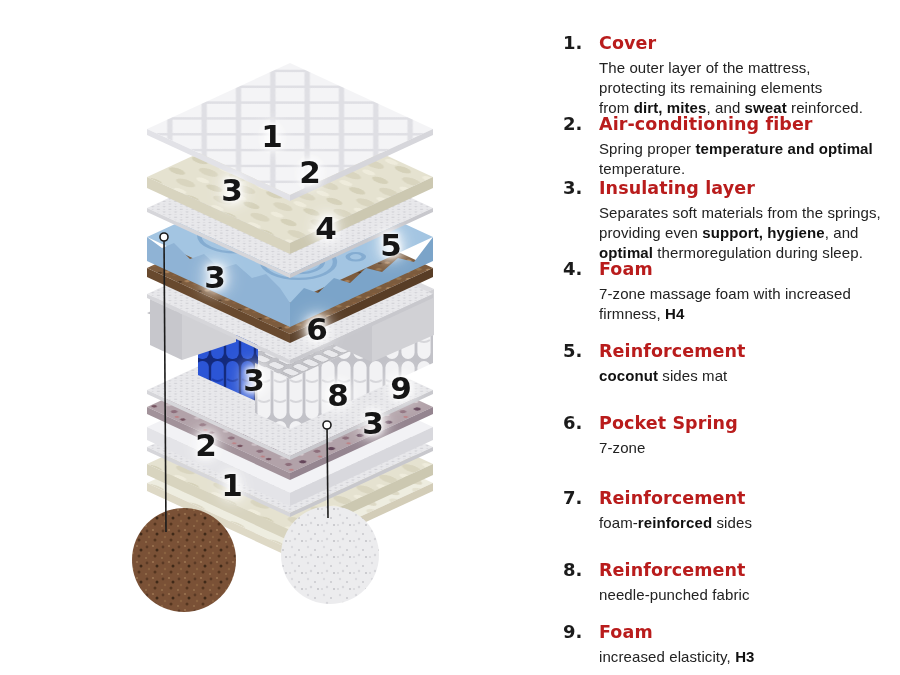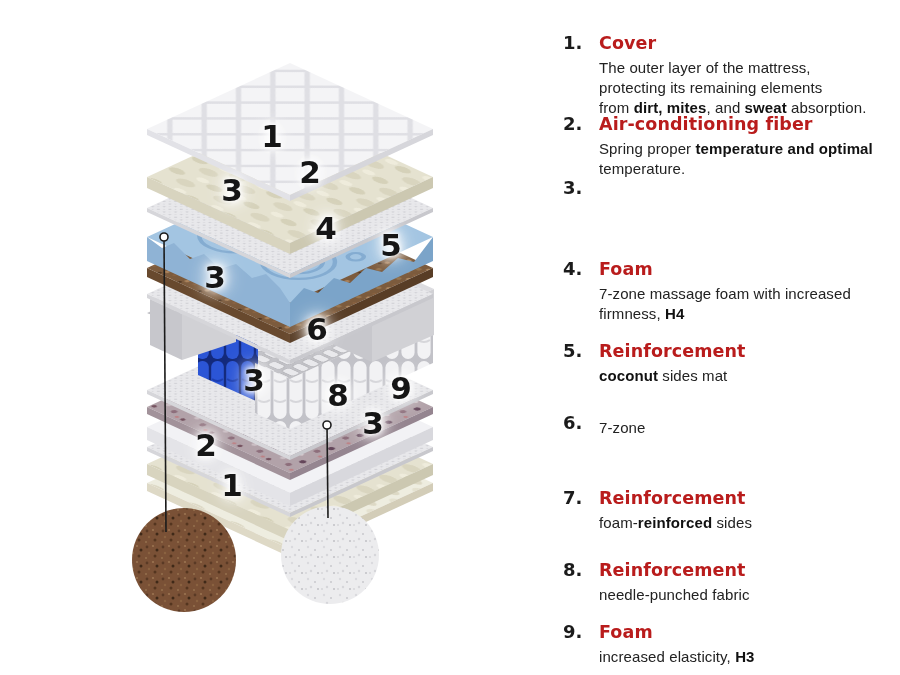"absorption." span { text: absorption -> reinforced }
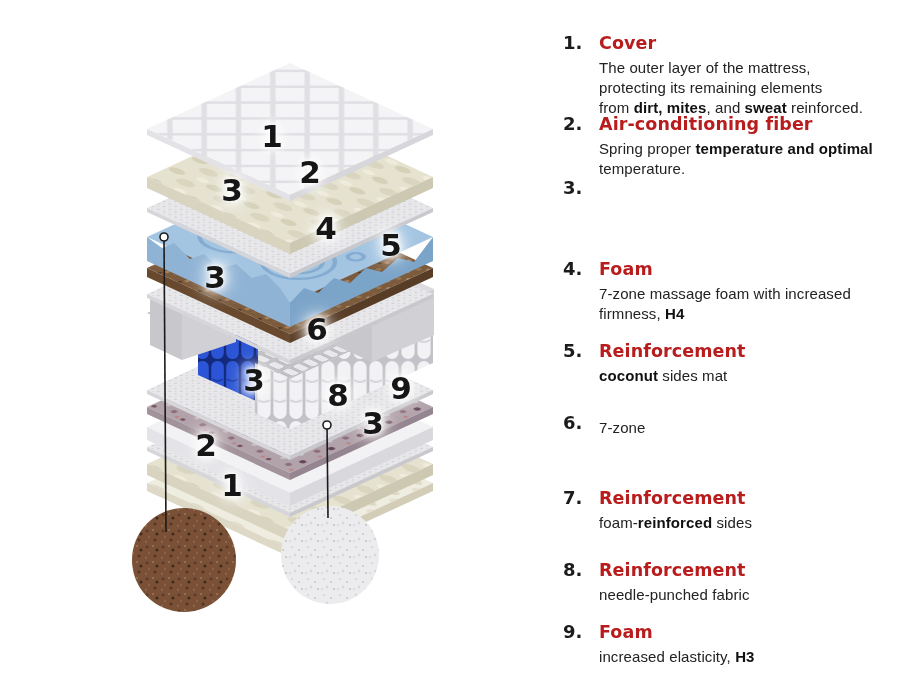"Insulating layer" div.body { html: none -> <div> <div>Insulating layer</div> <div><span>Separates soft materials from the springs, providing even </span><b>support, hygiene</b><span>, and </span><b>optimal</b><span> thermoregulation during sleep.</span></div> </div> }
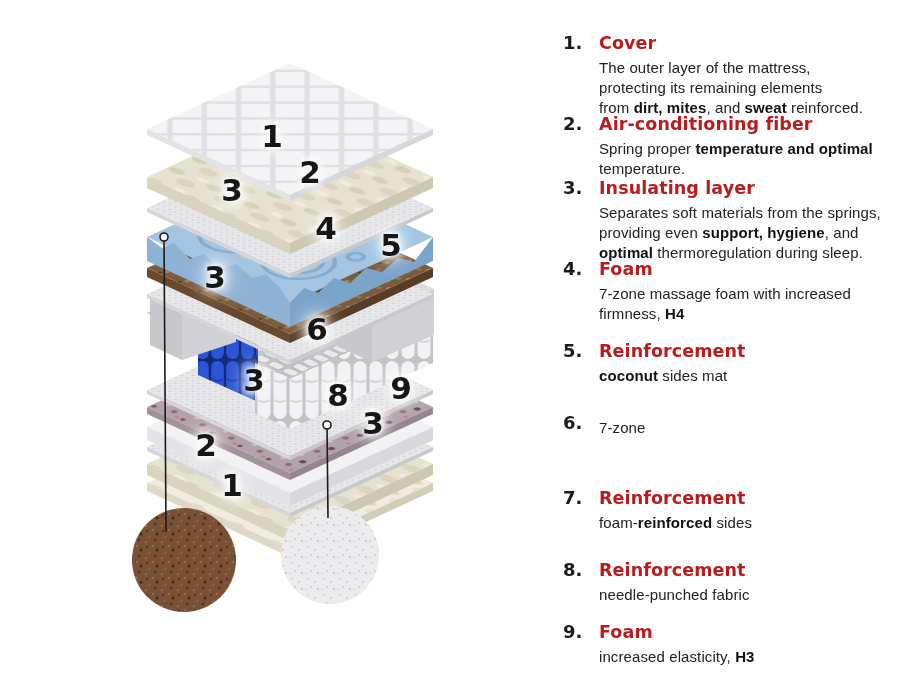"Pocket Spring" div.title { html: none -> <div>Pocket Spring</div> }
